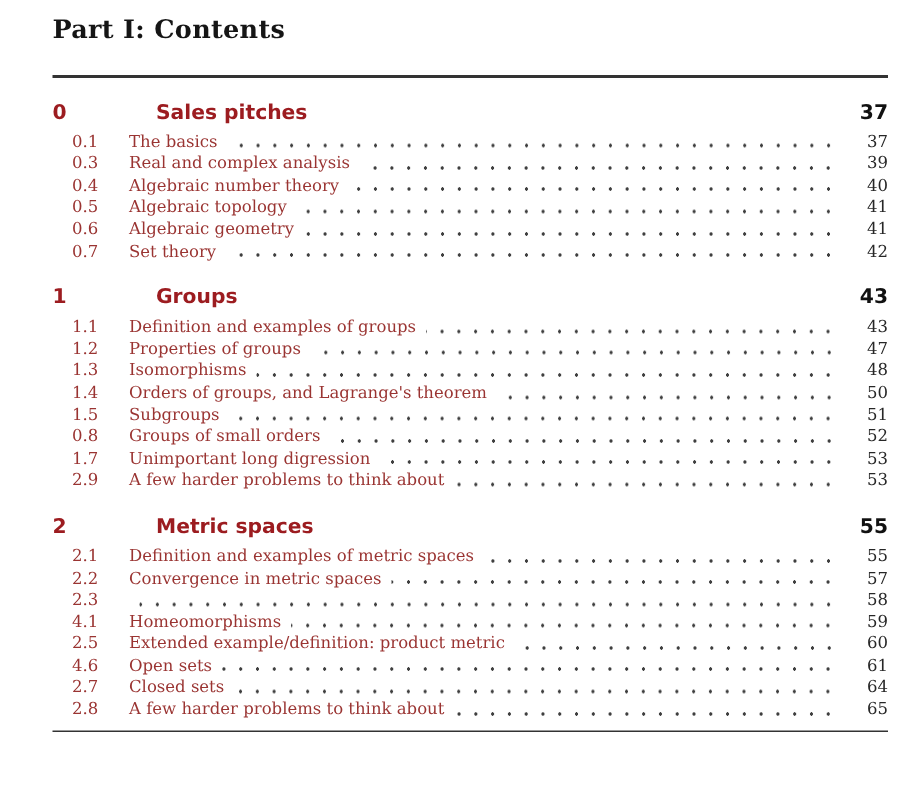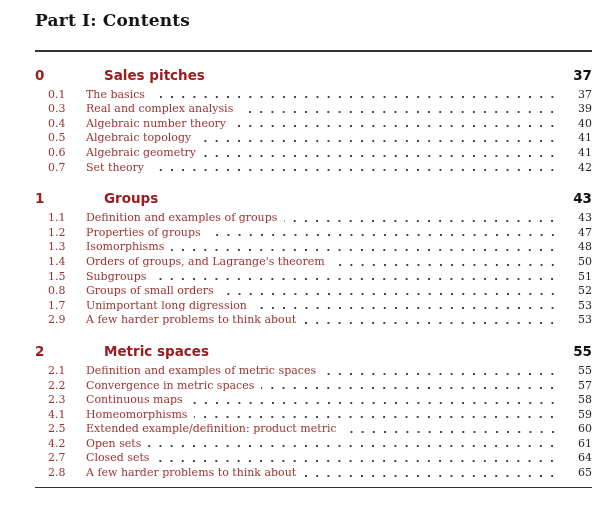"Continuous maps" span.section-title { html: <span>Continuous maps</span> -> none }
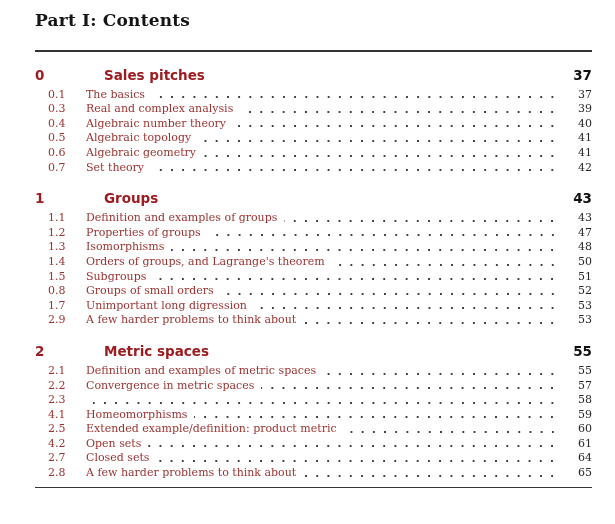"4.2" span.section-number { text: 4.2 -> 4.6 }
